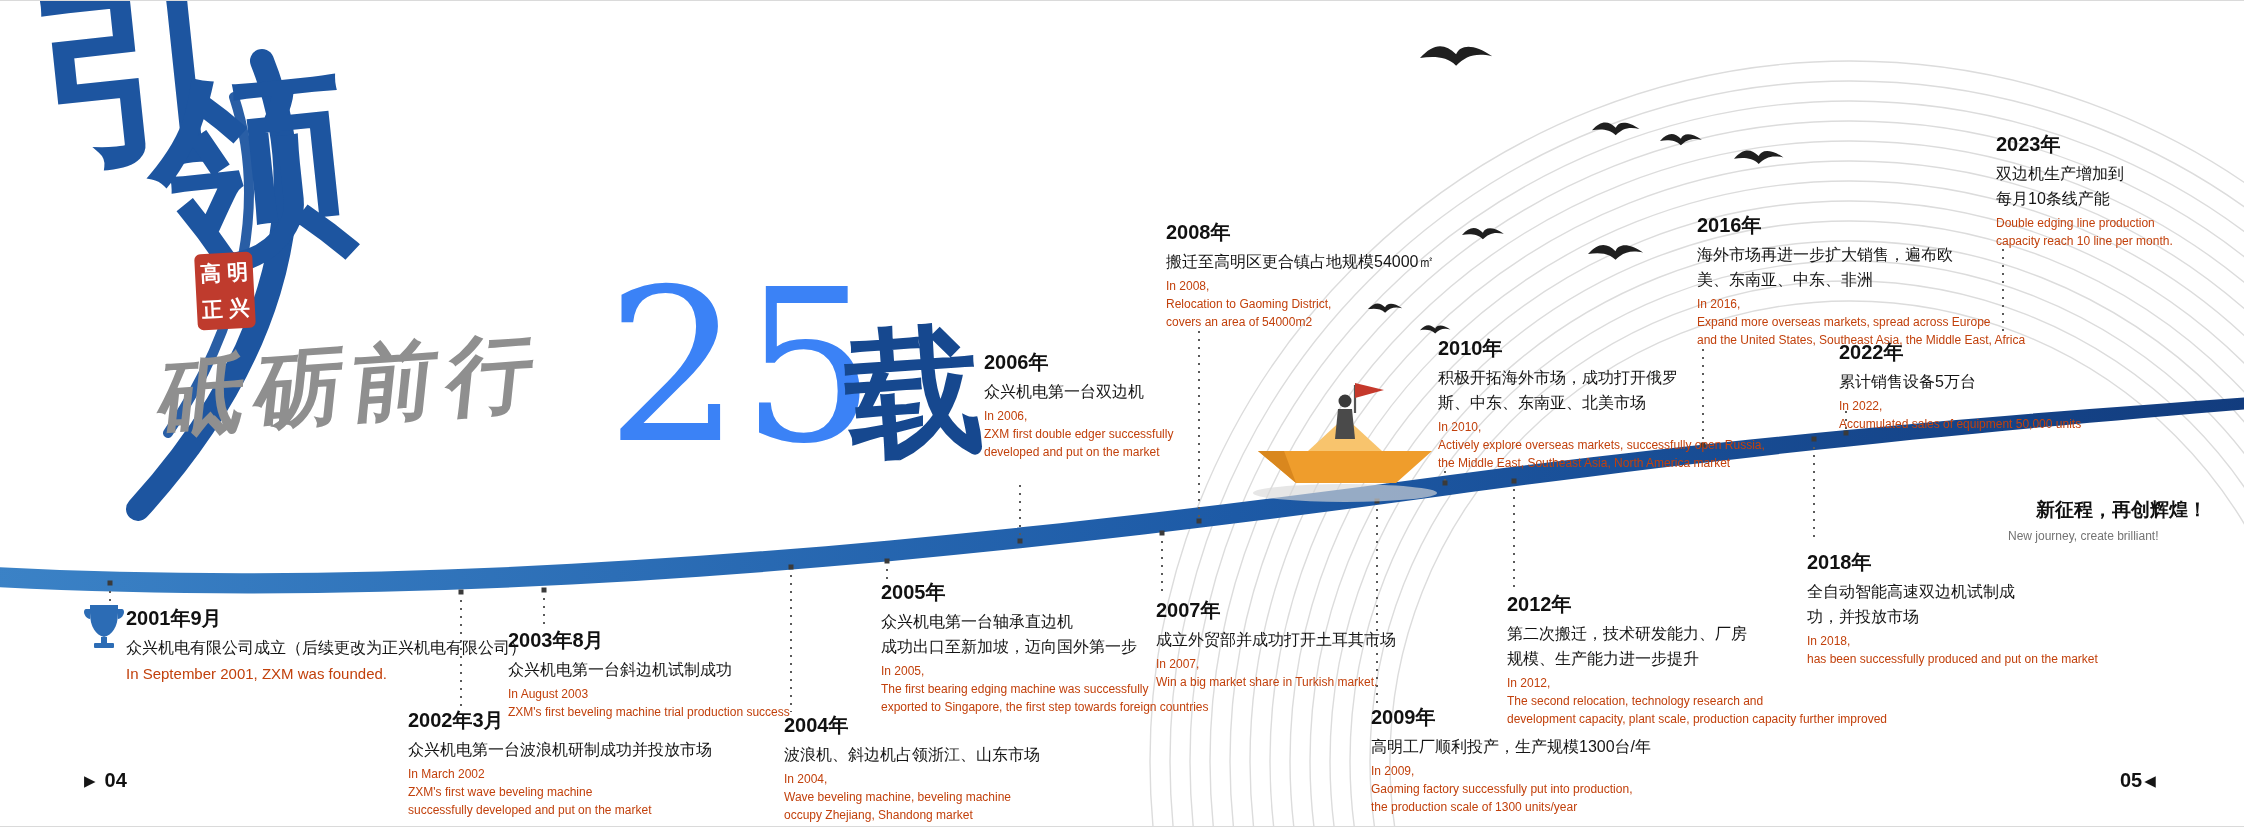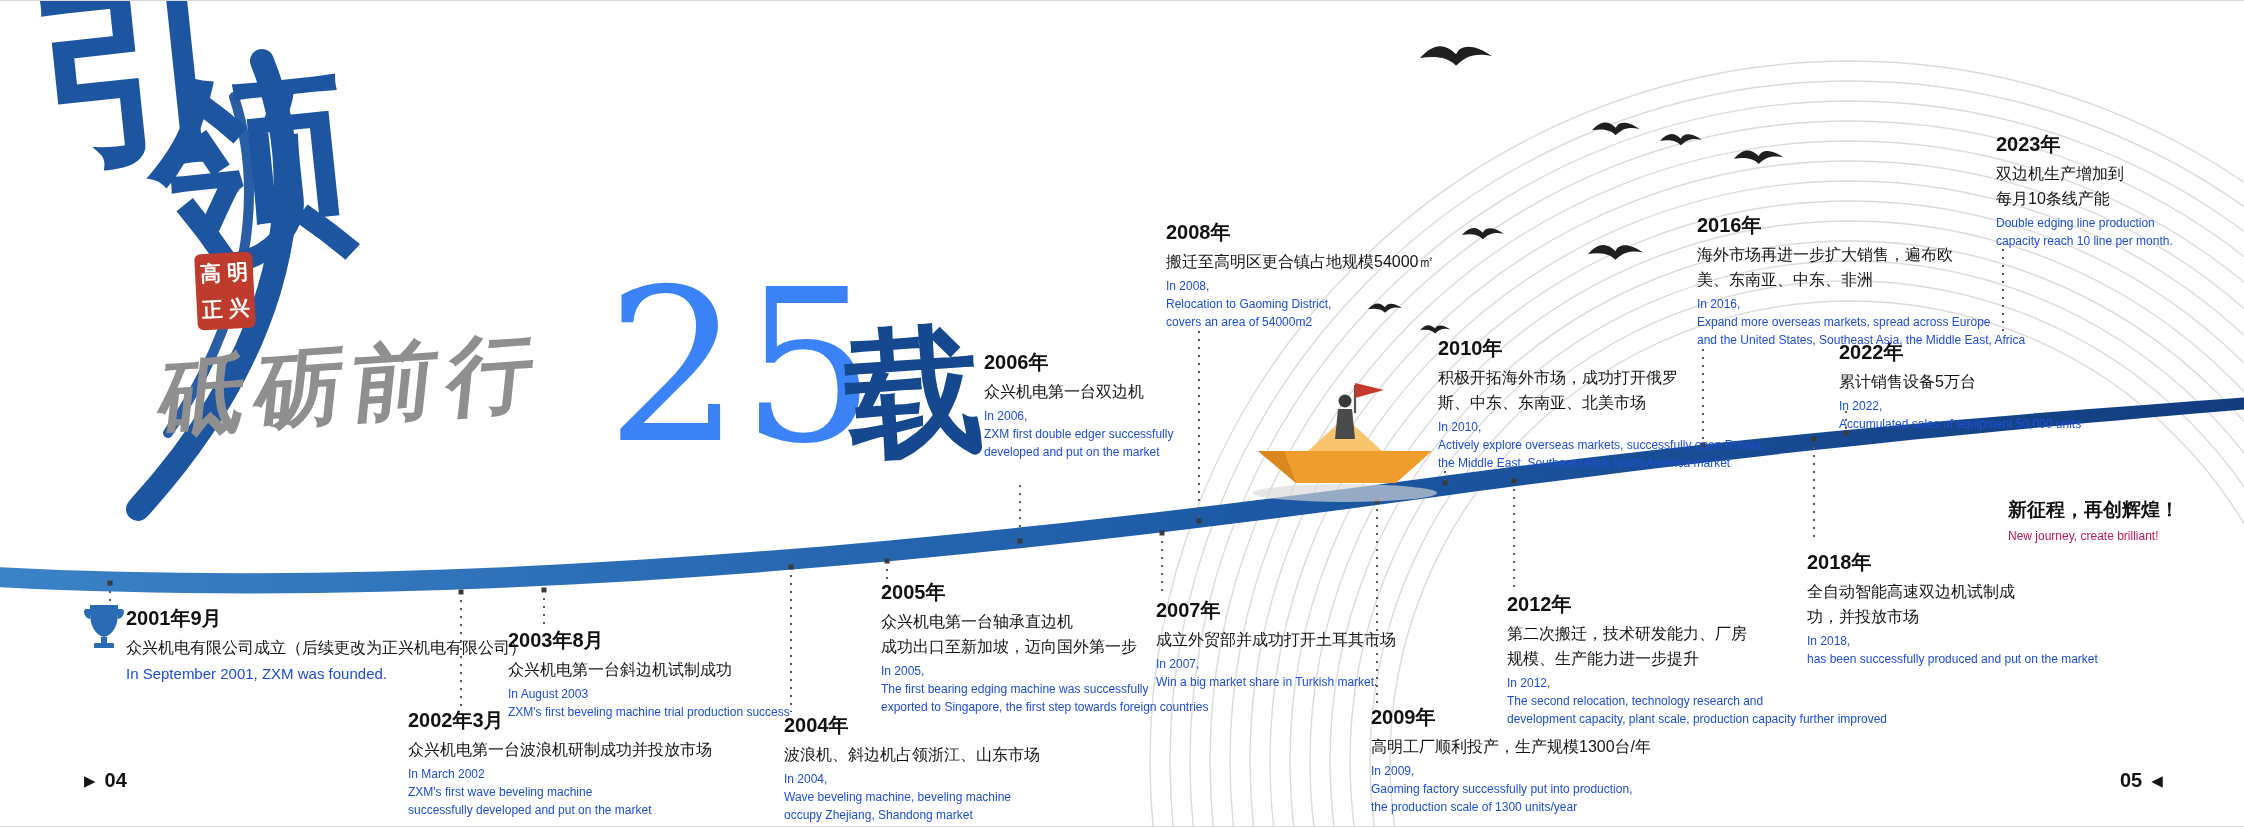"Double edging line production" .entry .en { color: #1d4ed8 -> #c2410c }
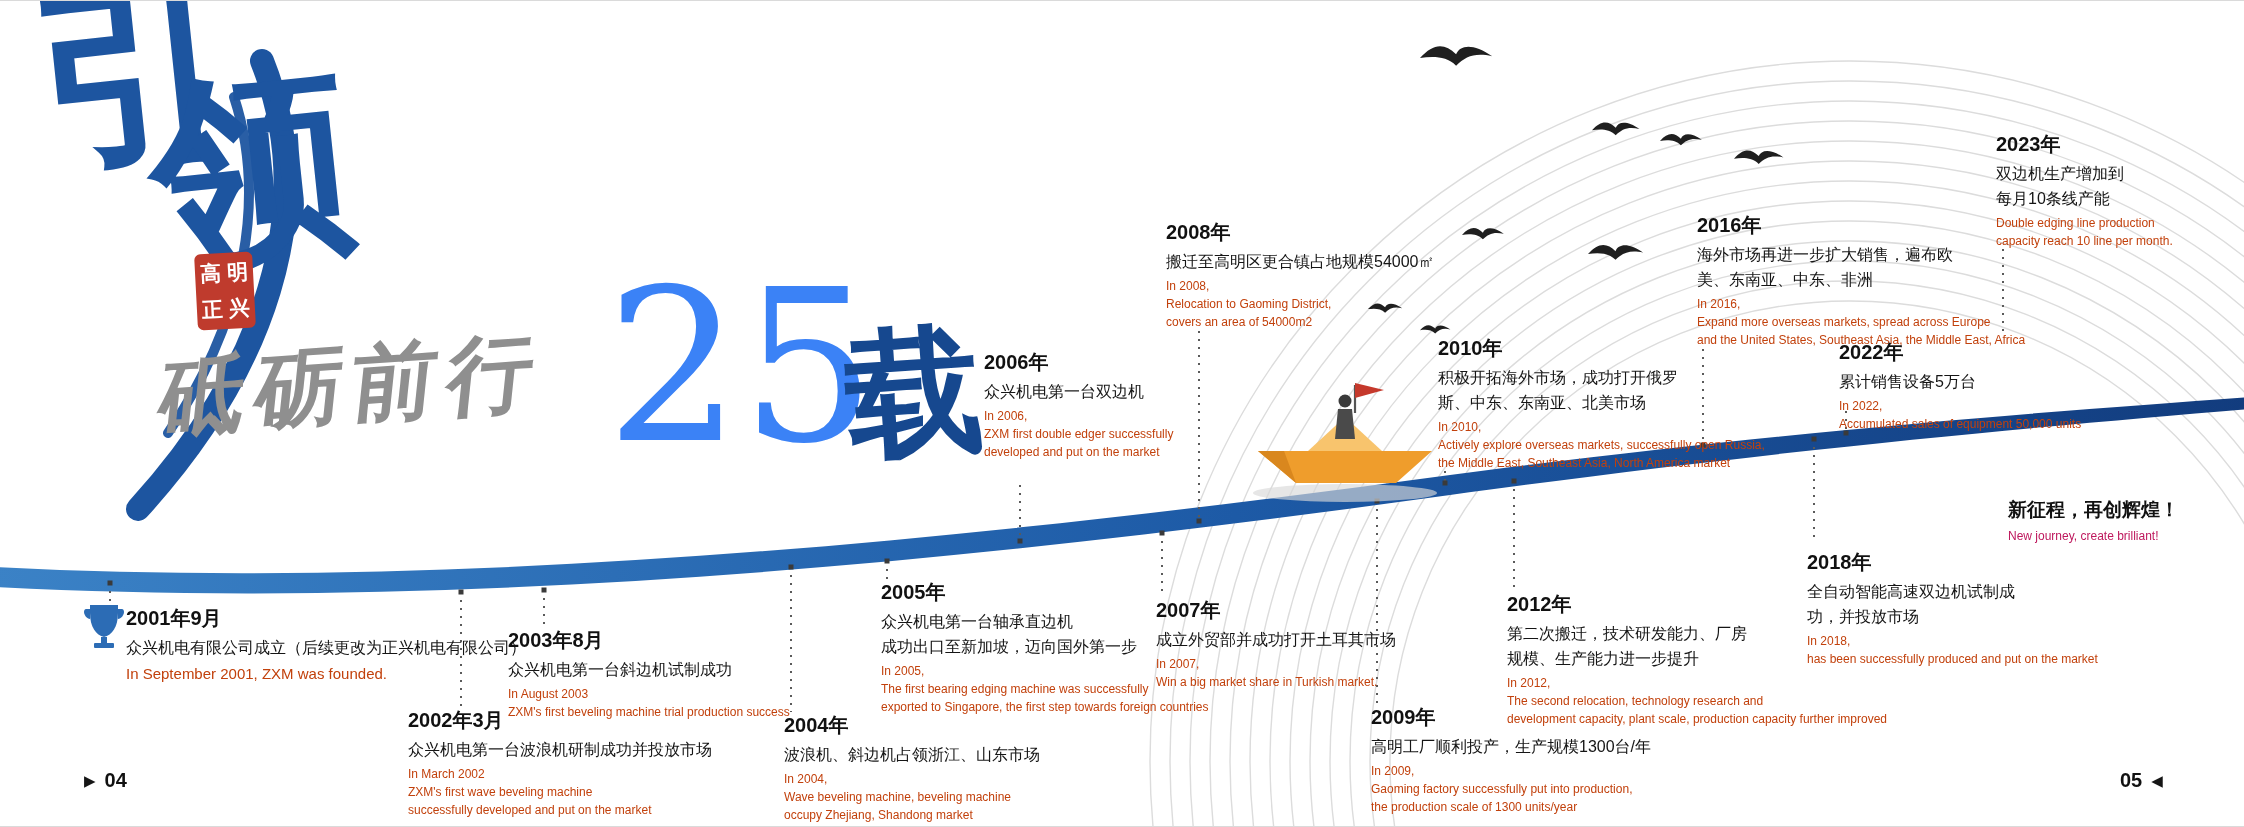"新征程，再创辉煌！" .slogan .cn { margin-left: none -> 28px }
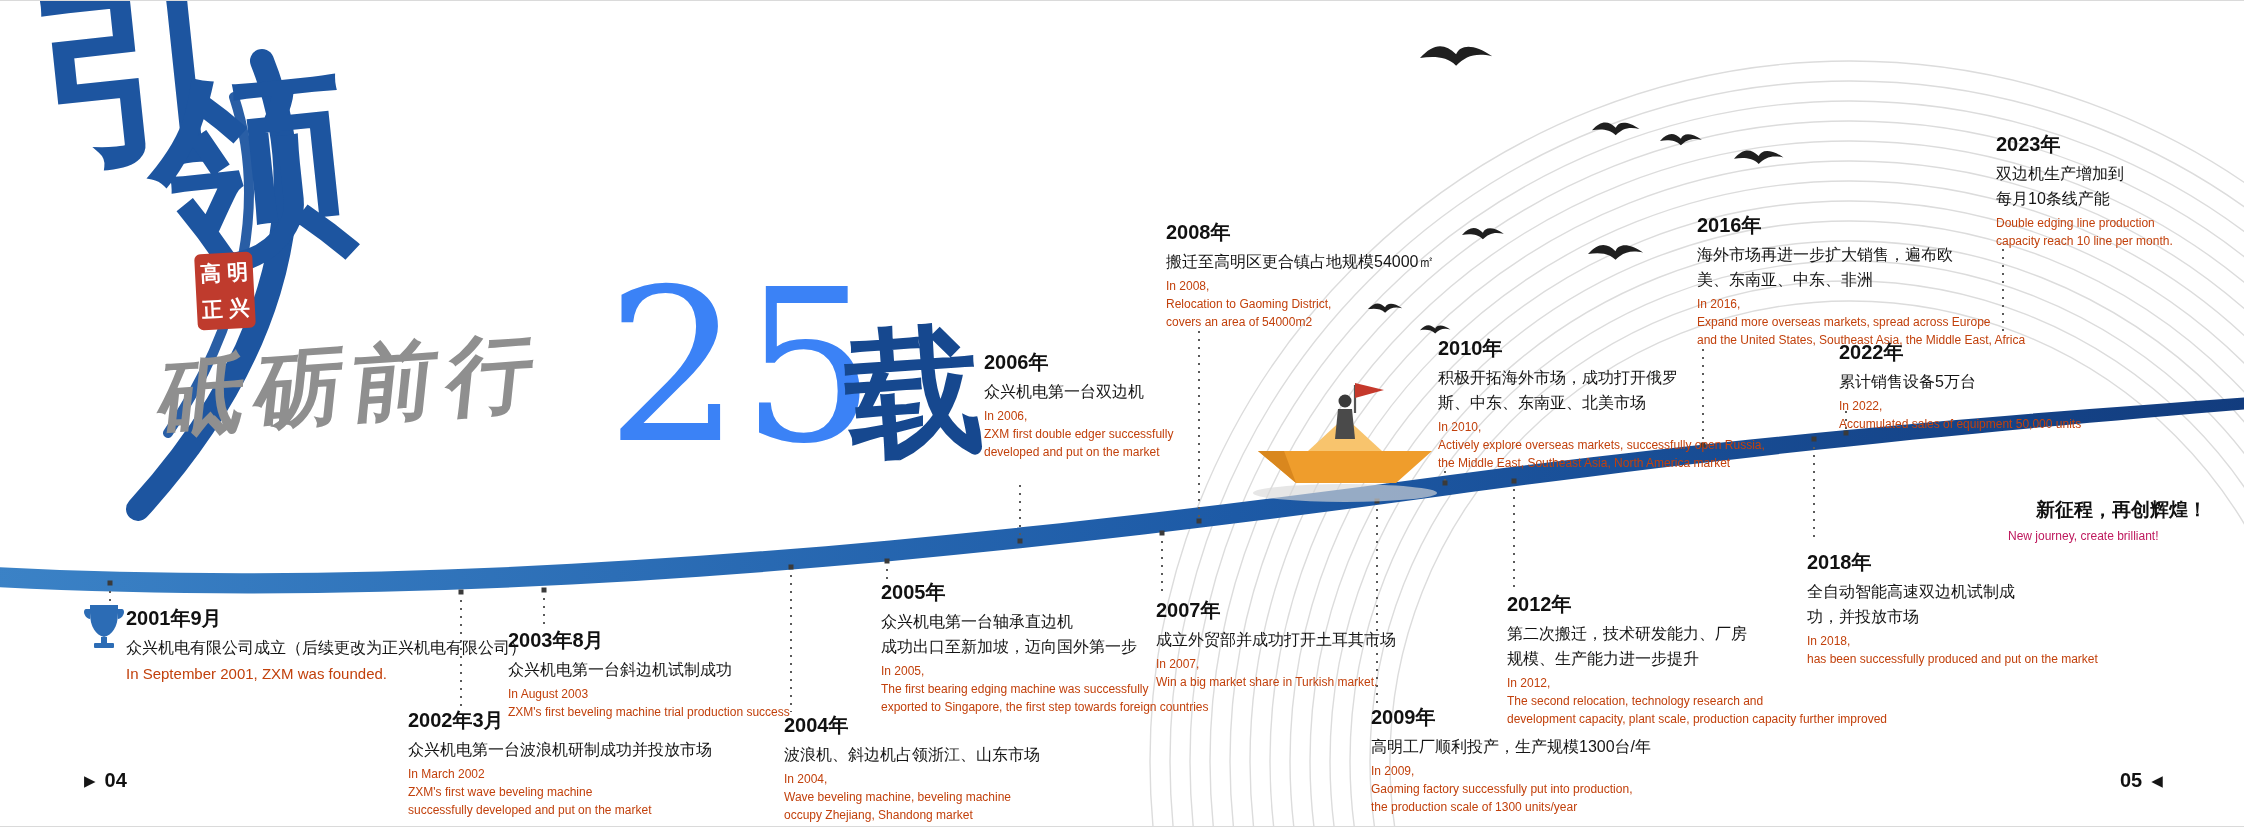"New journey, create brilliant!" .slogan .en { color: #be185d -> #737373 }
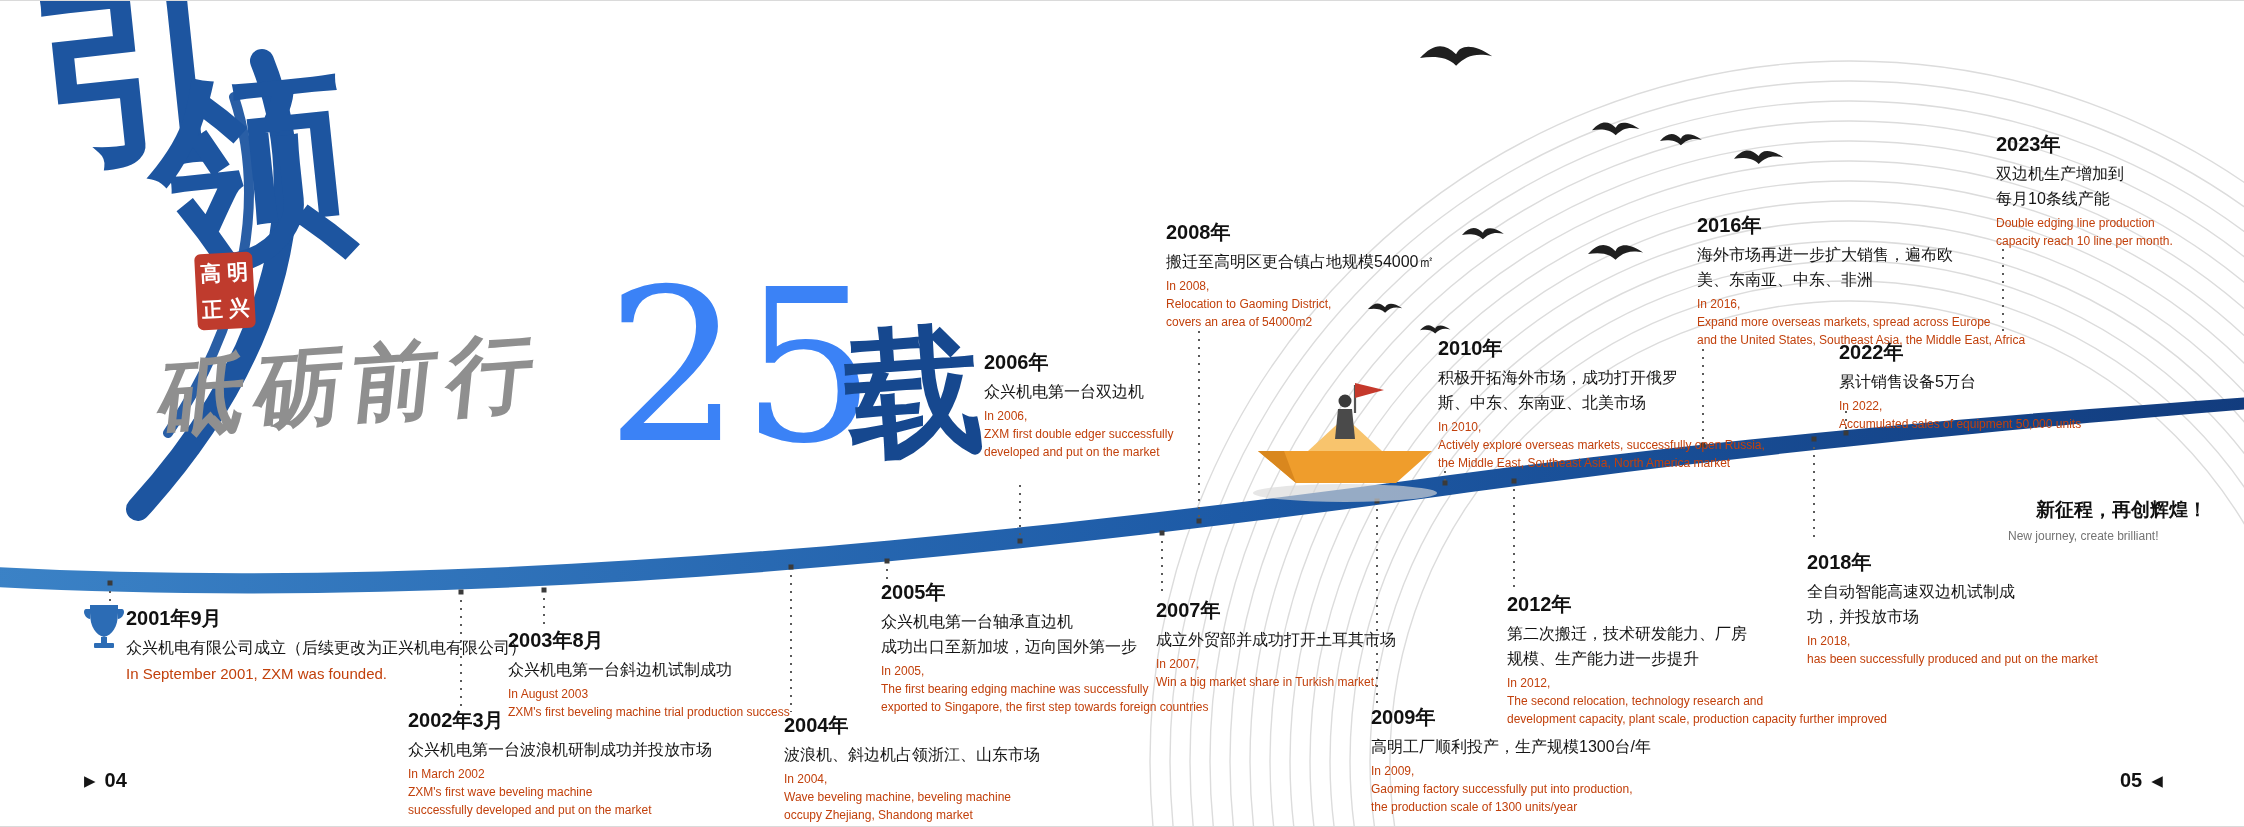"05" .footer-right { gap: 9px -> 2px }
